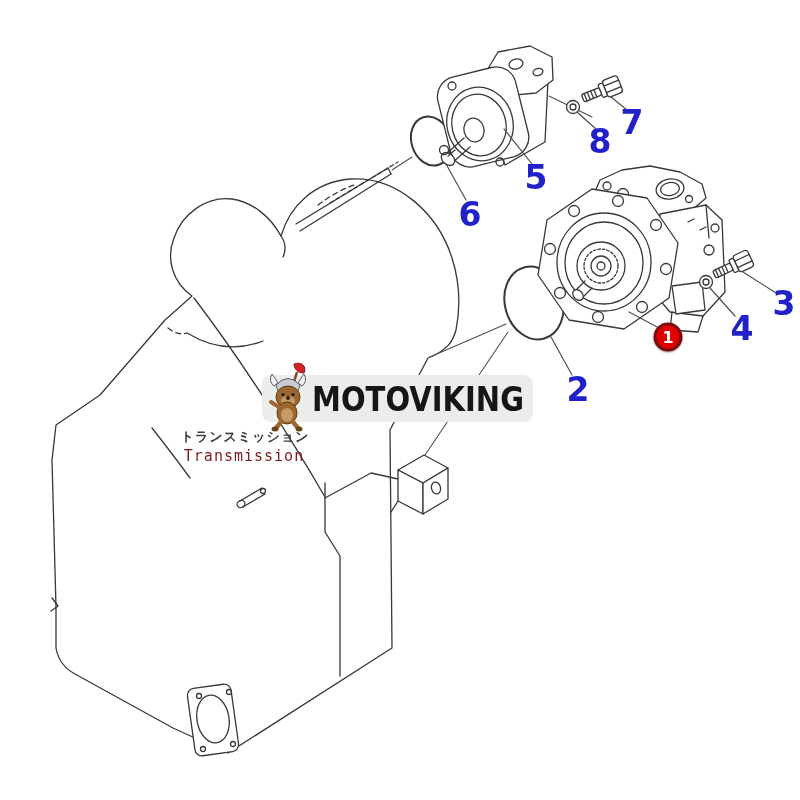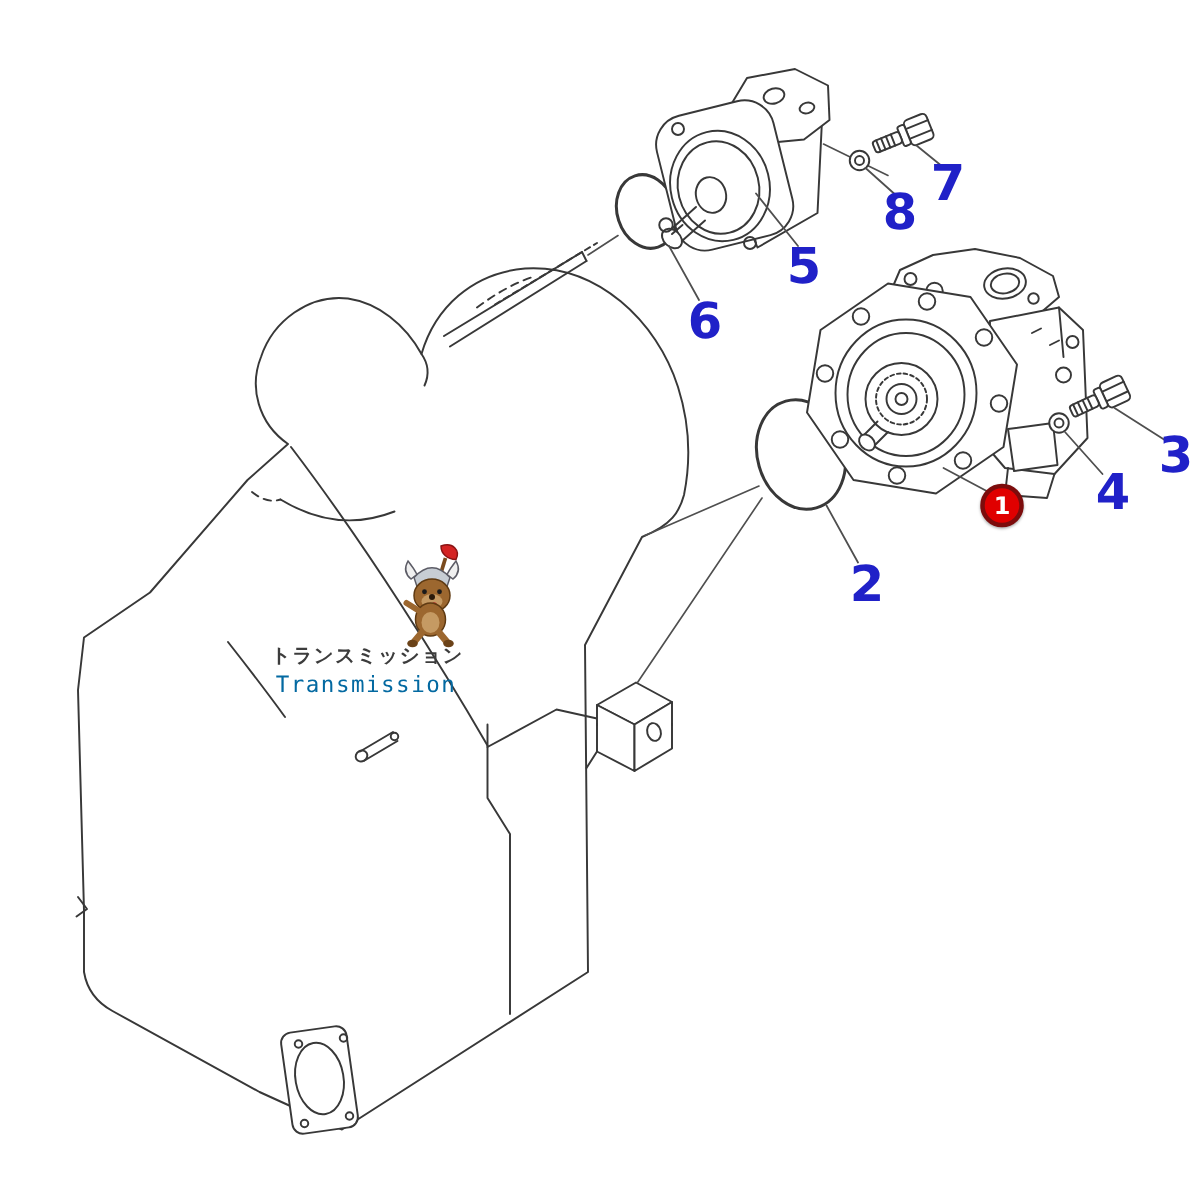"MOTOVIKING" div.logo-bar { html: none -> <div> <svg> <text>MOTOVIKING</text> </svg> </div> }
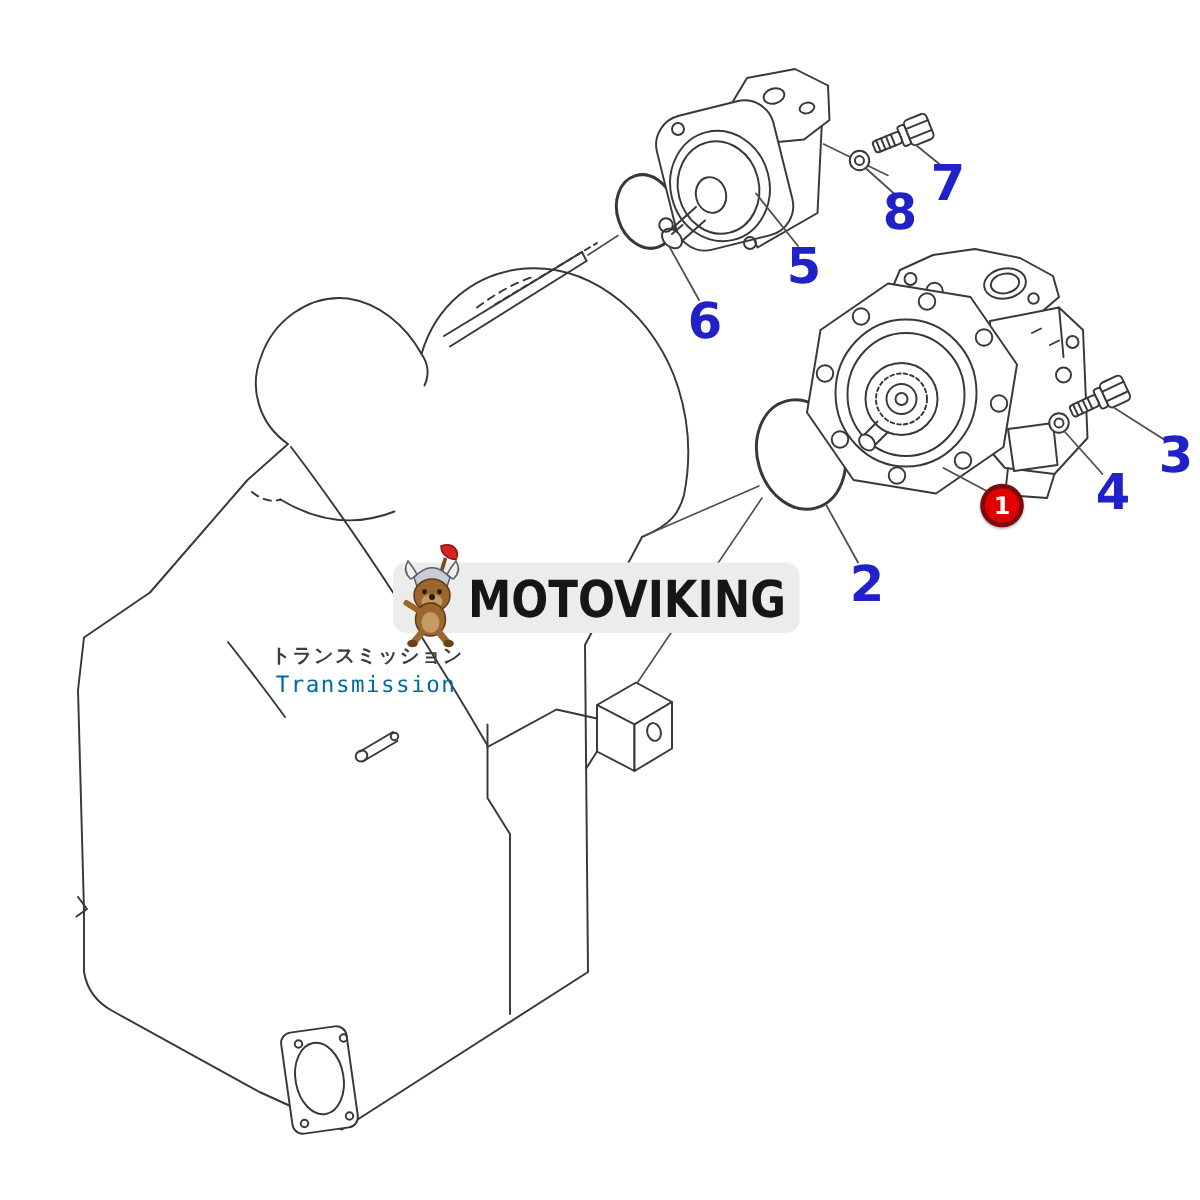"Transmission" #en-label { color: #0369a1 -> #7f1d1d }
